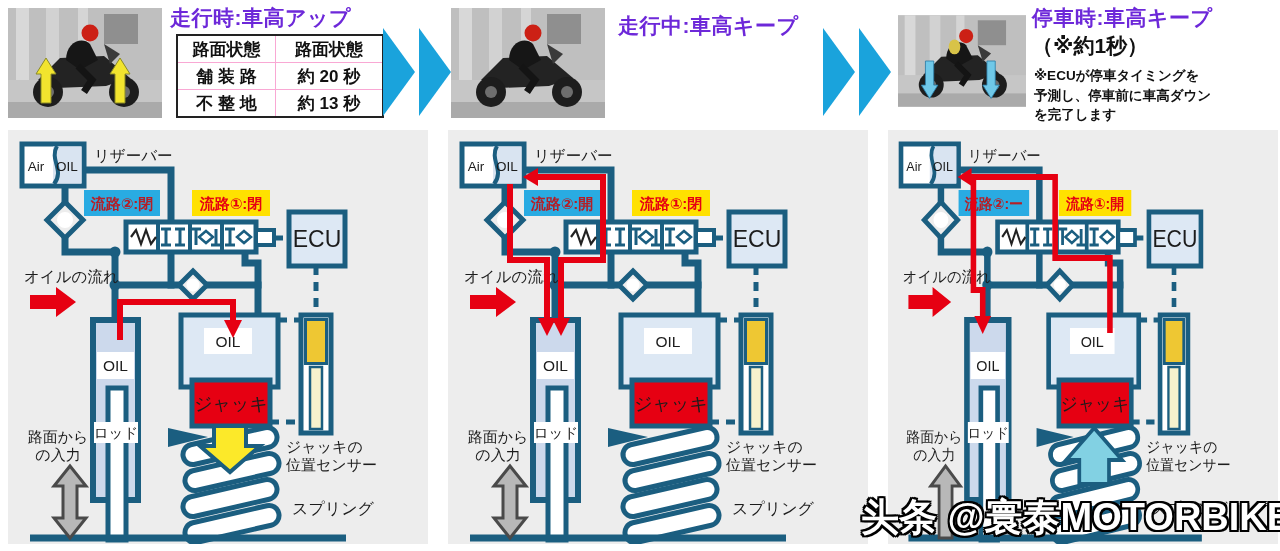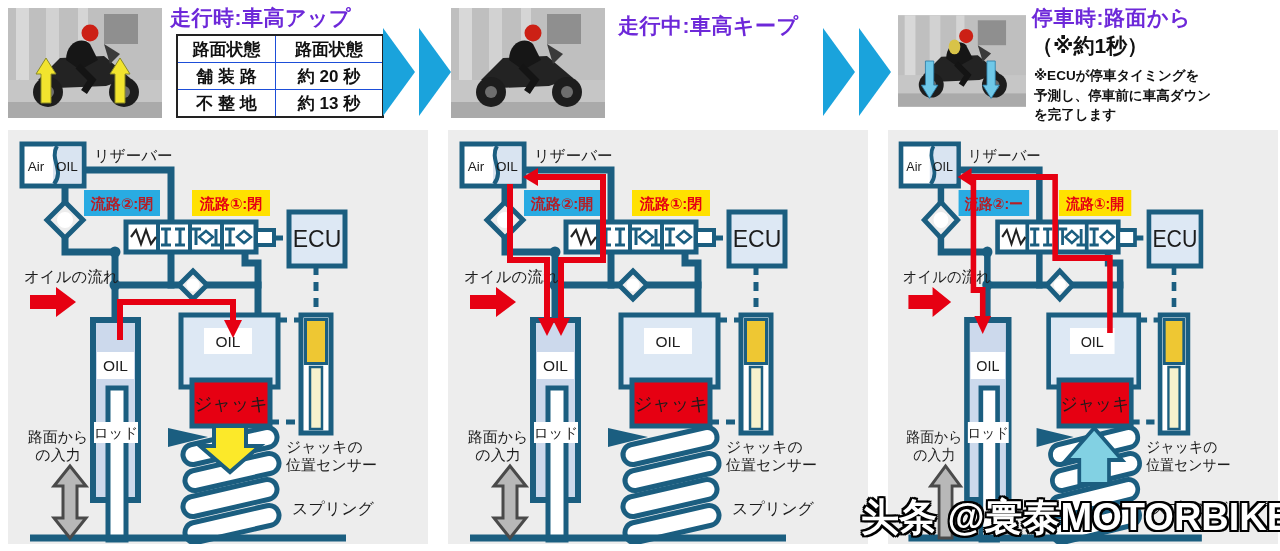"停車時:路面から" div.hdr { text: :路面から -> :車高キープ }
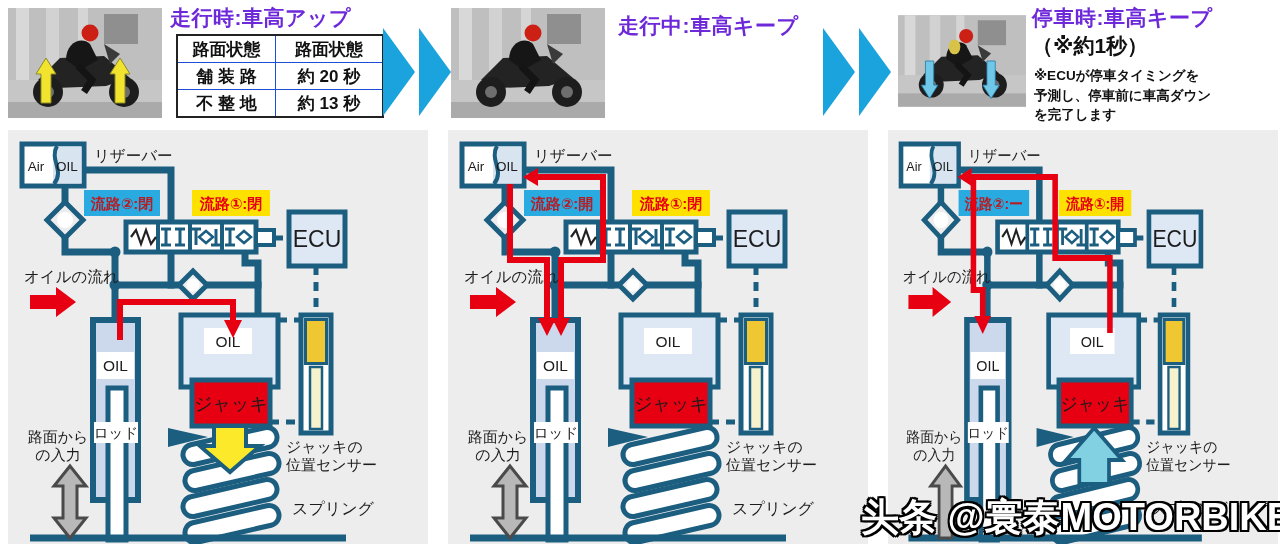"路面状態" .tbl { background: #1d4ed8 -> #f9a8d4 }
